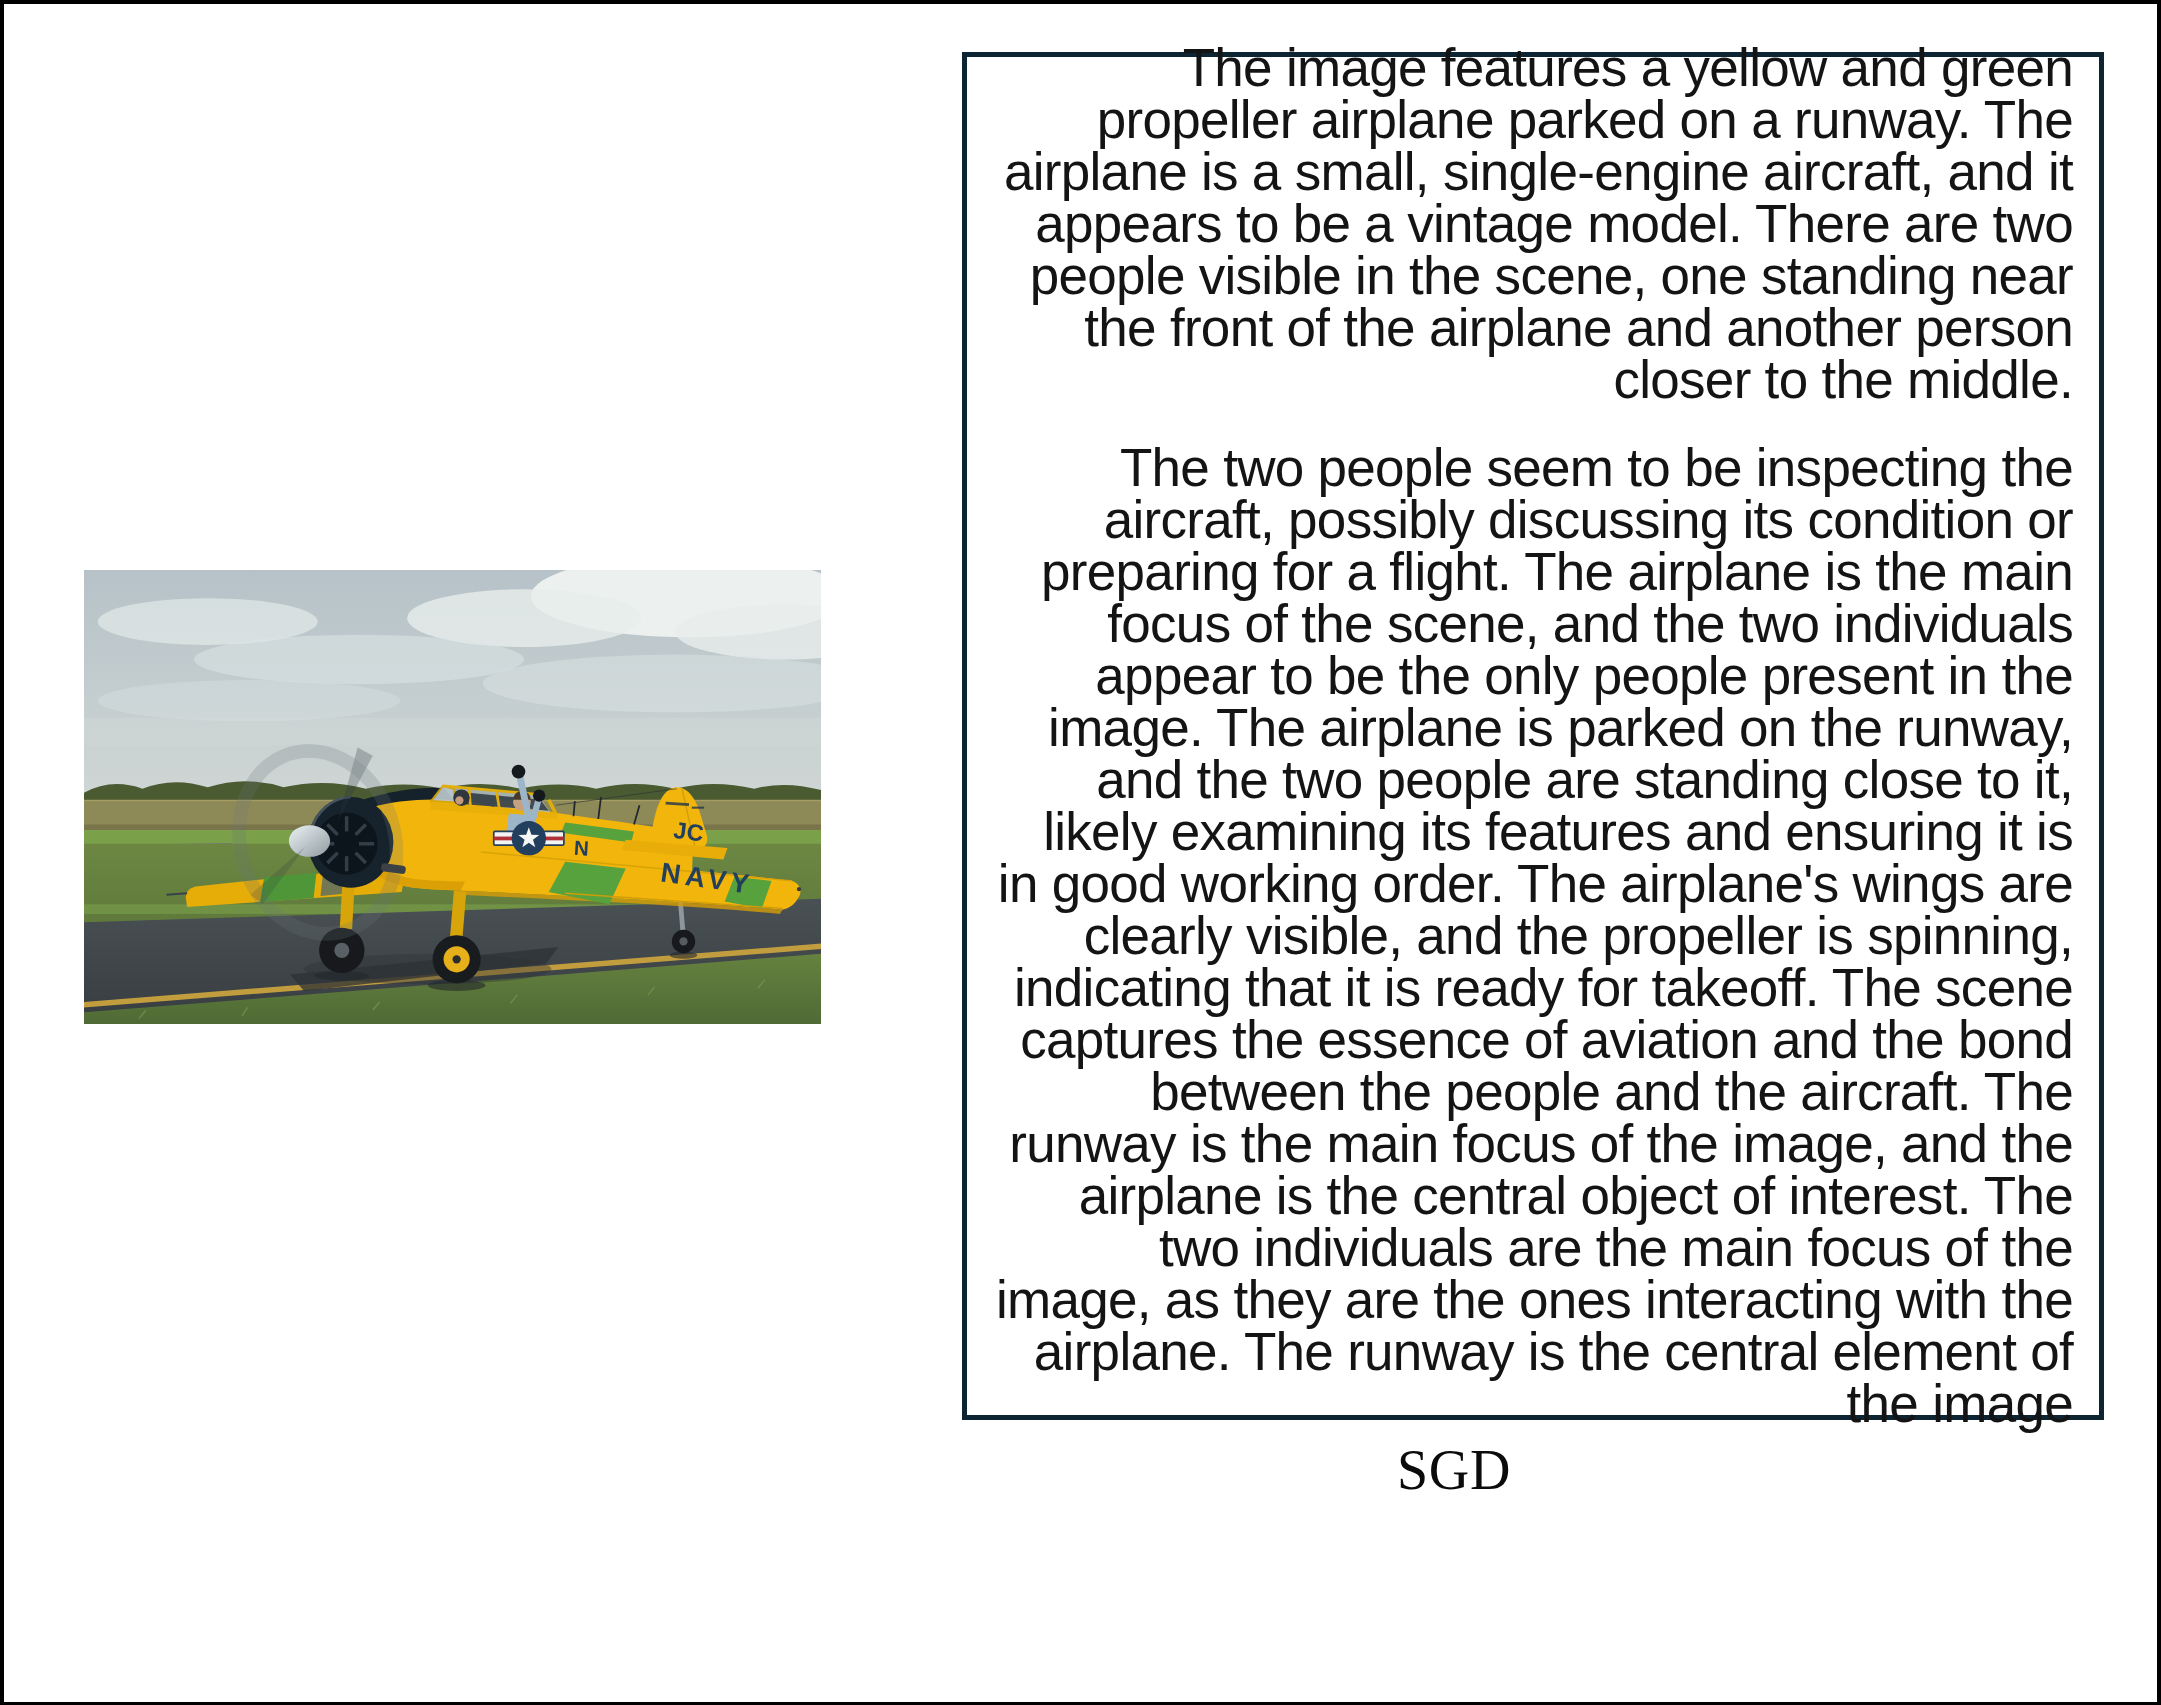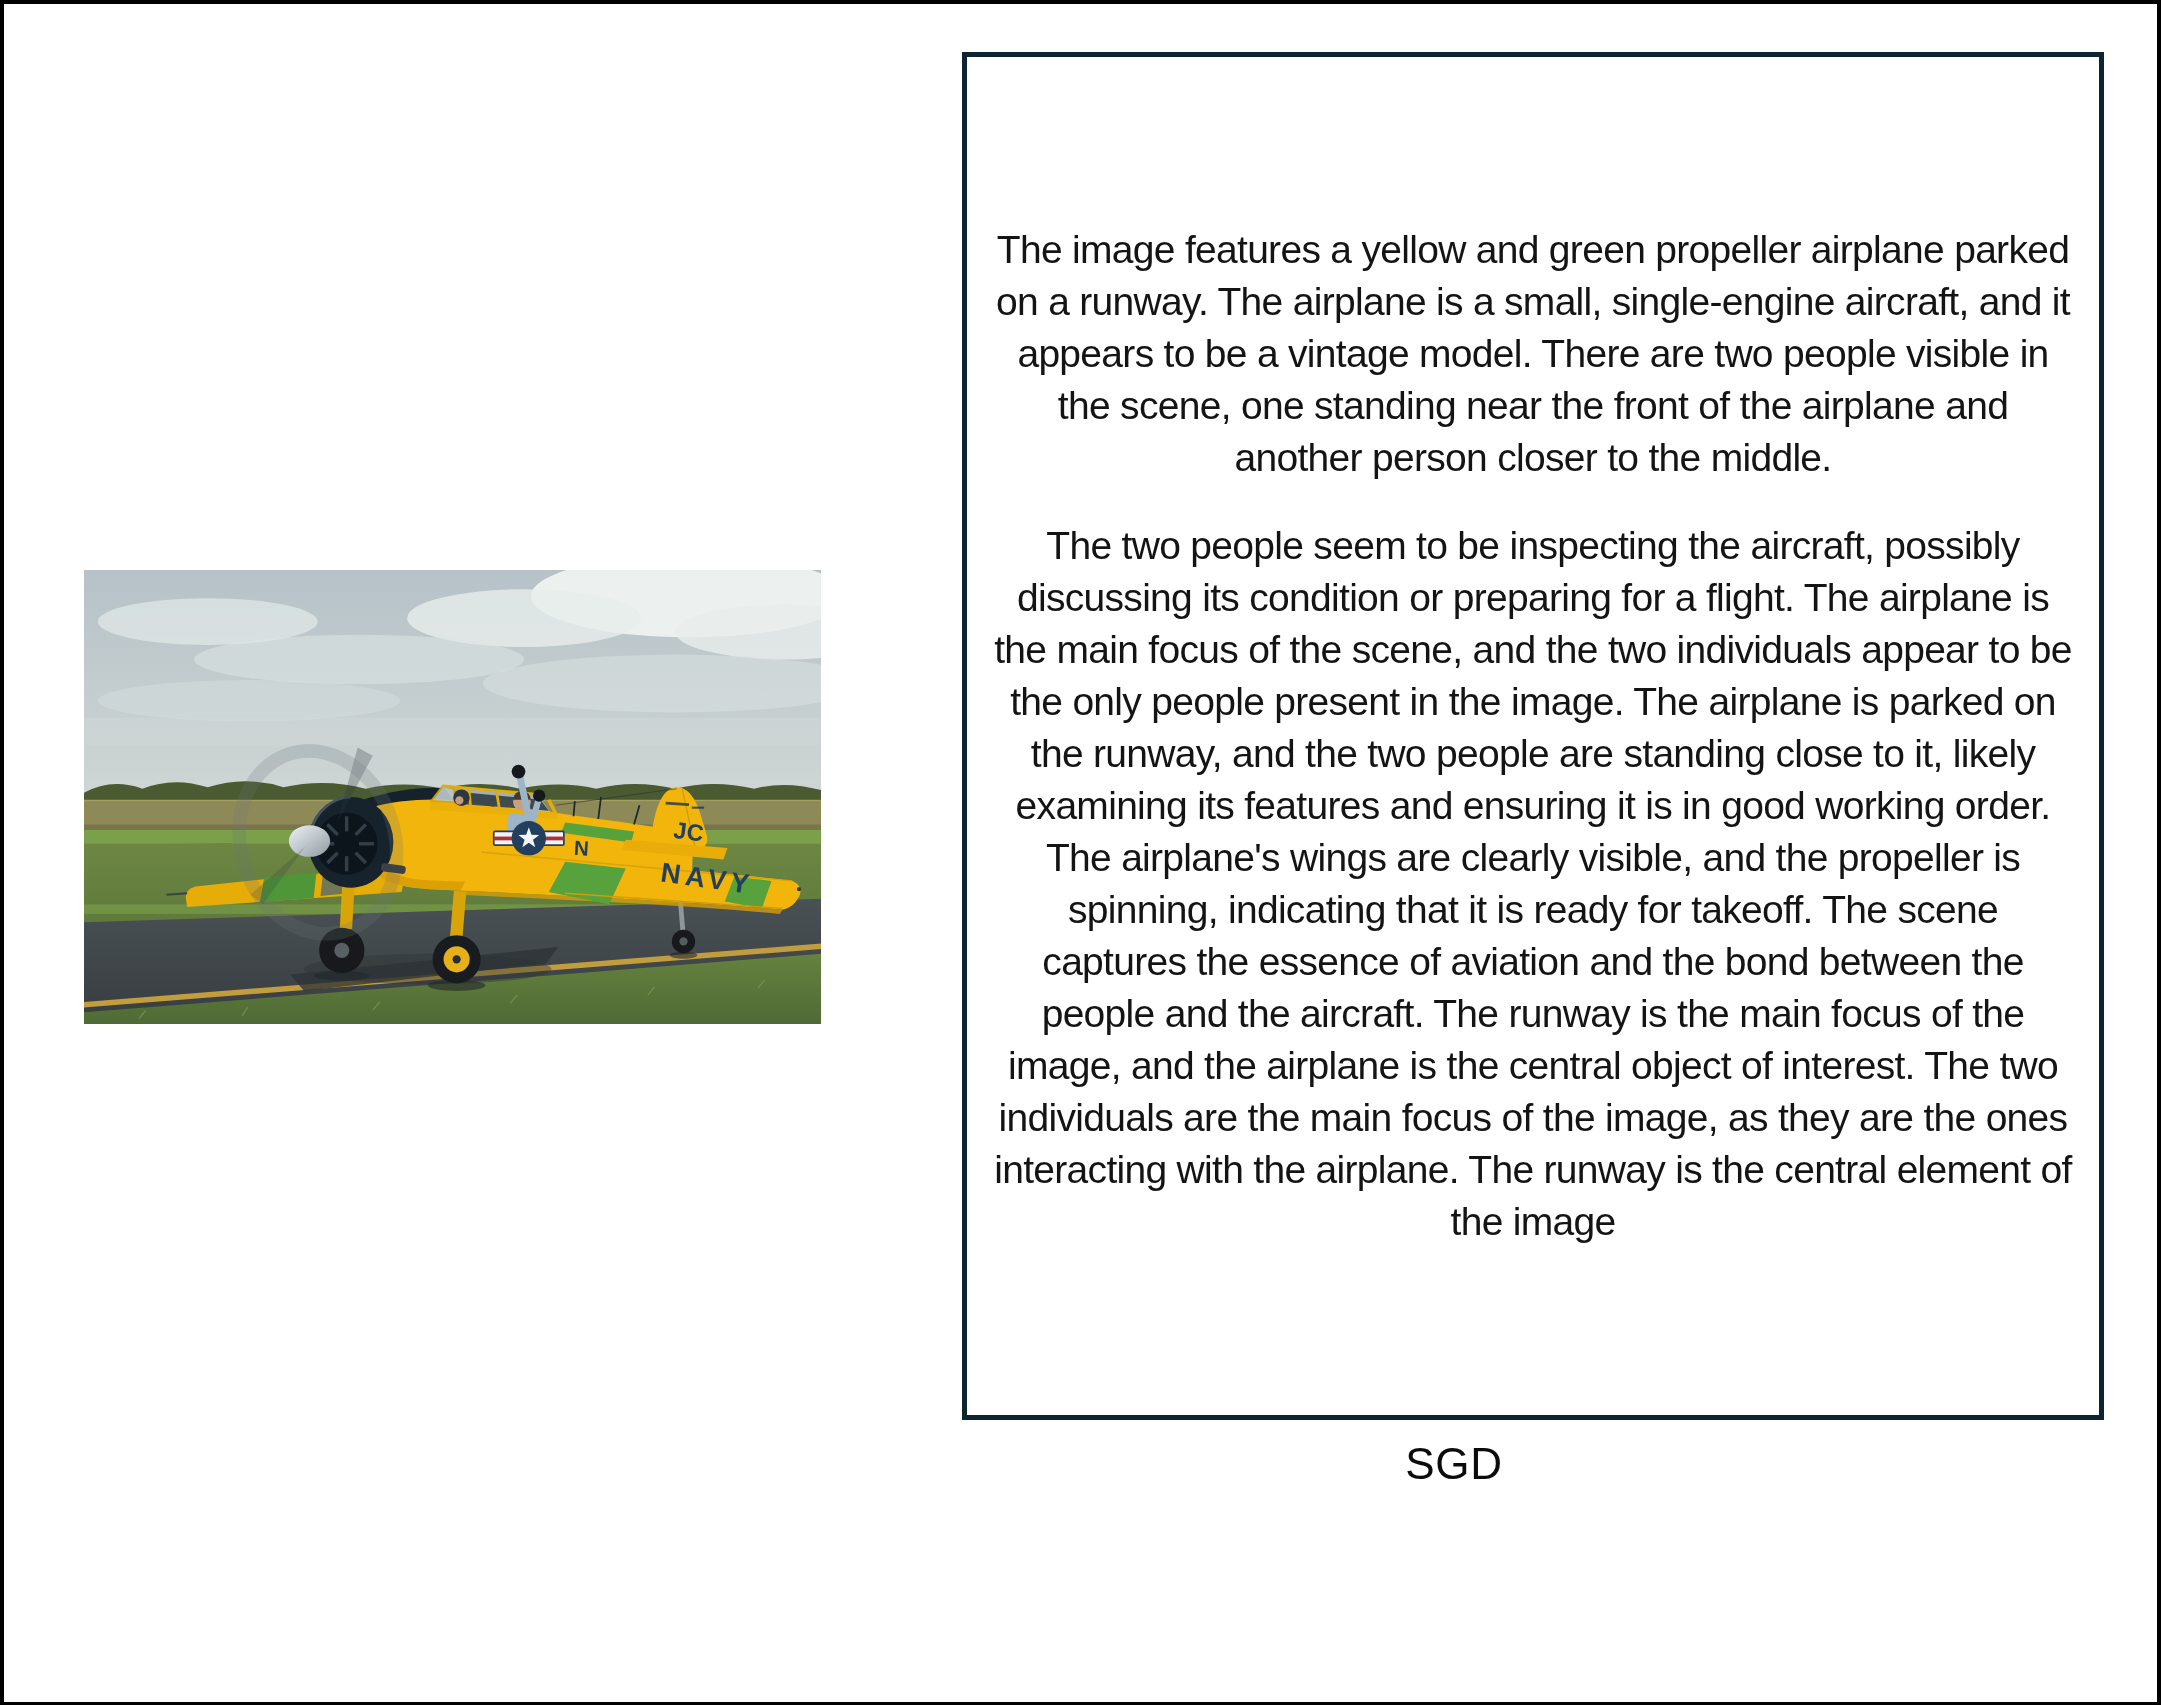"The image features a yellow" .caption-text { font-size: 39px -> 53px; text-align: center -> right }
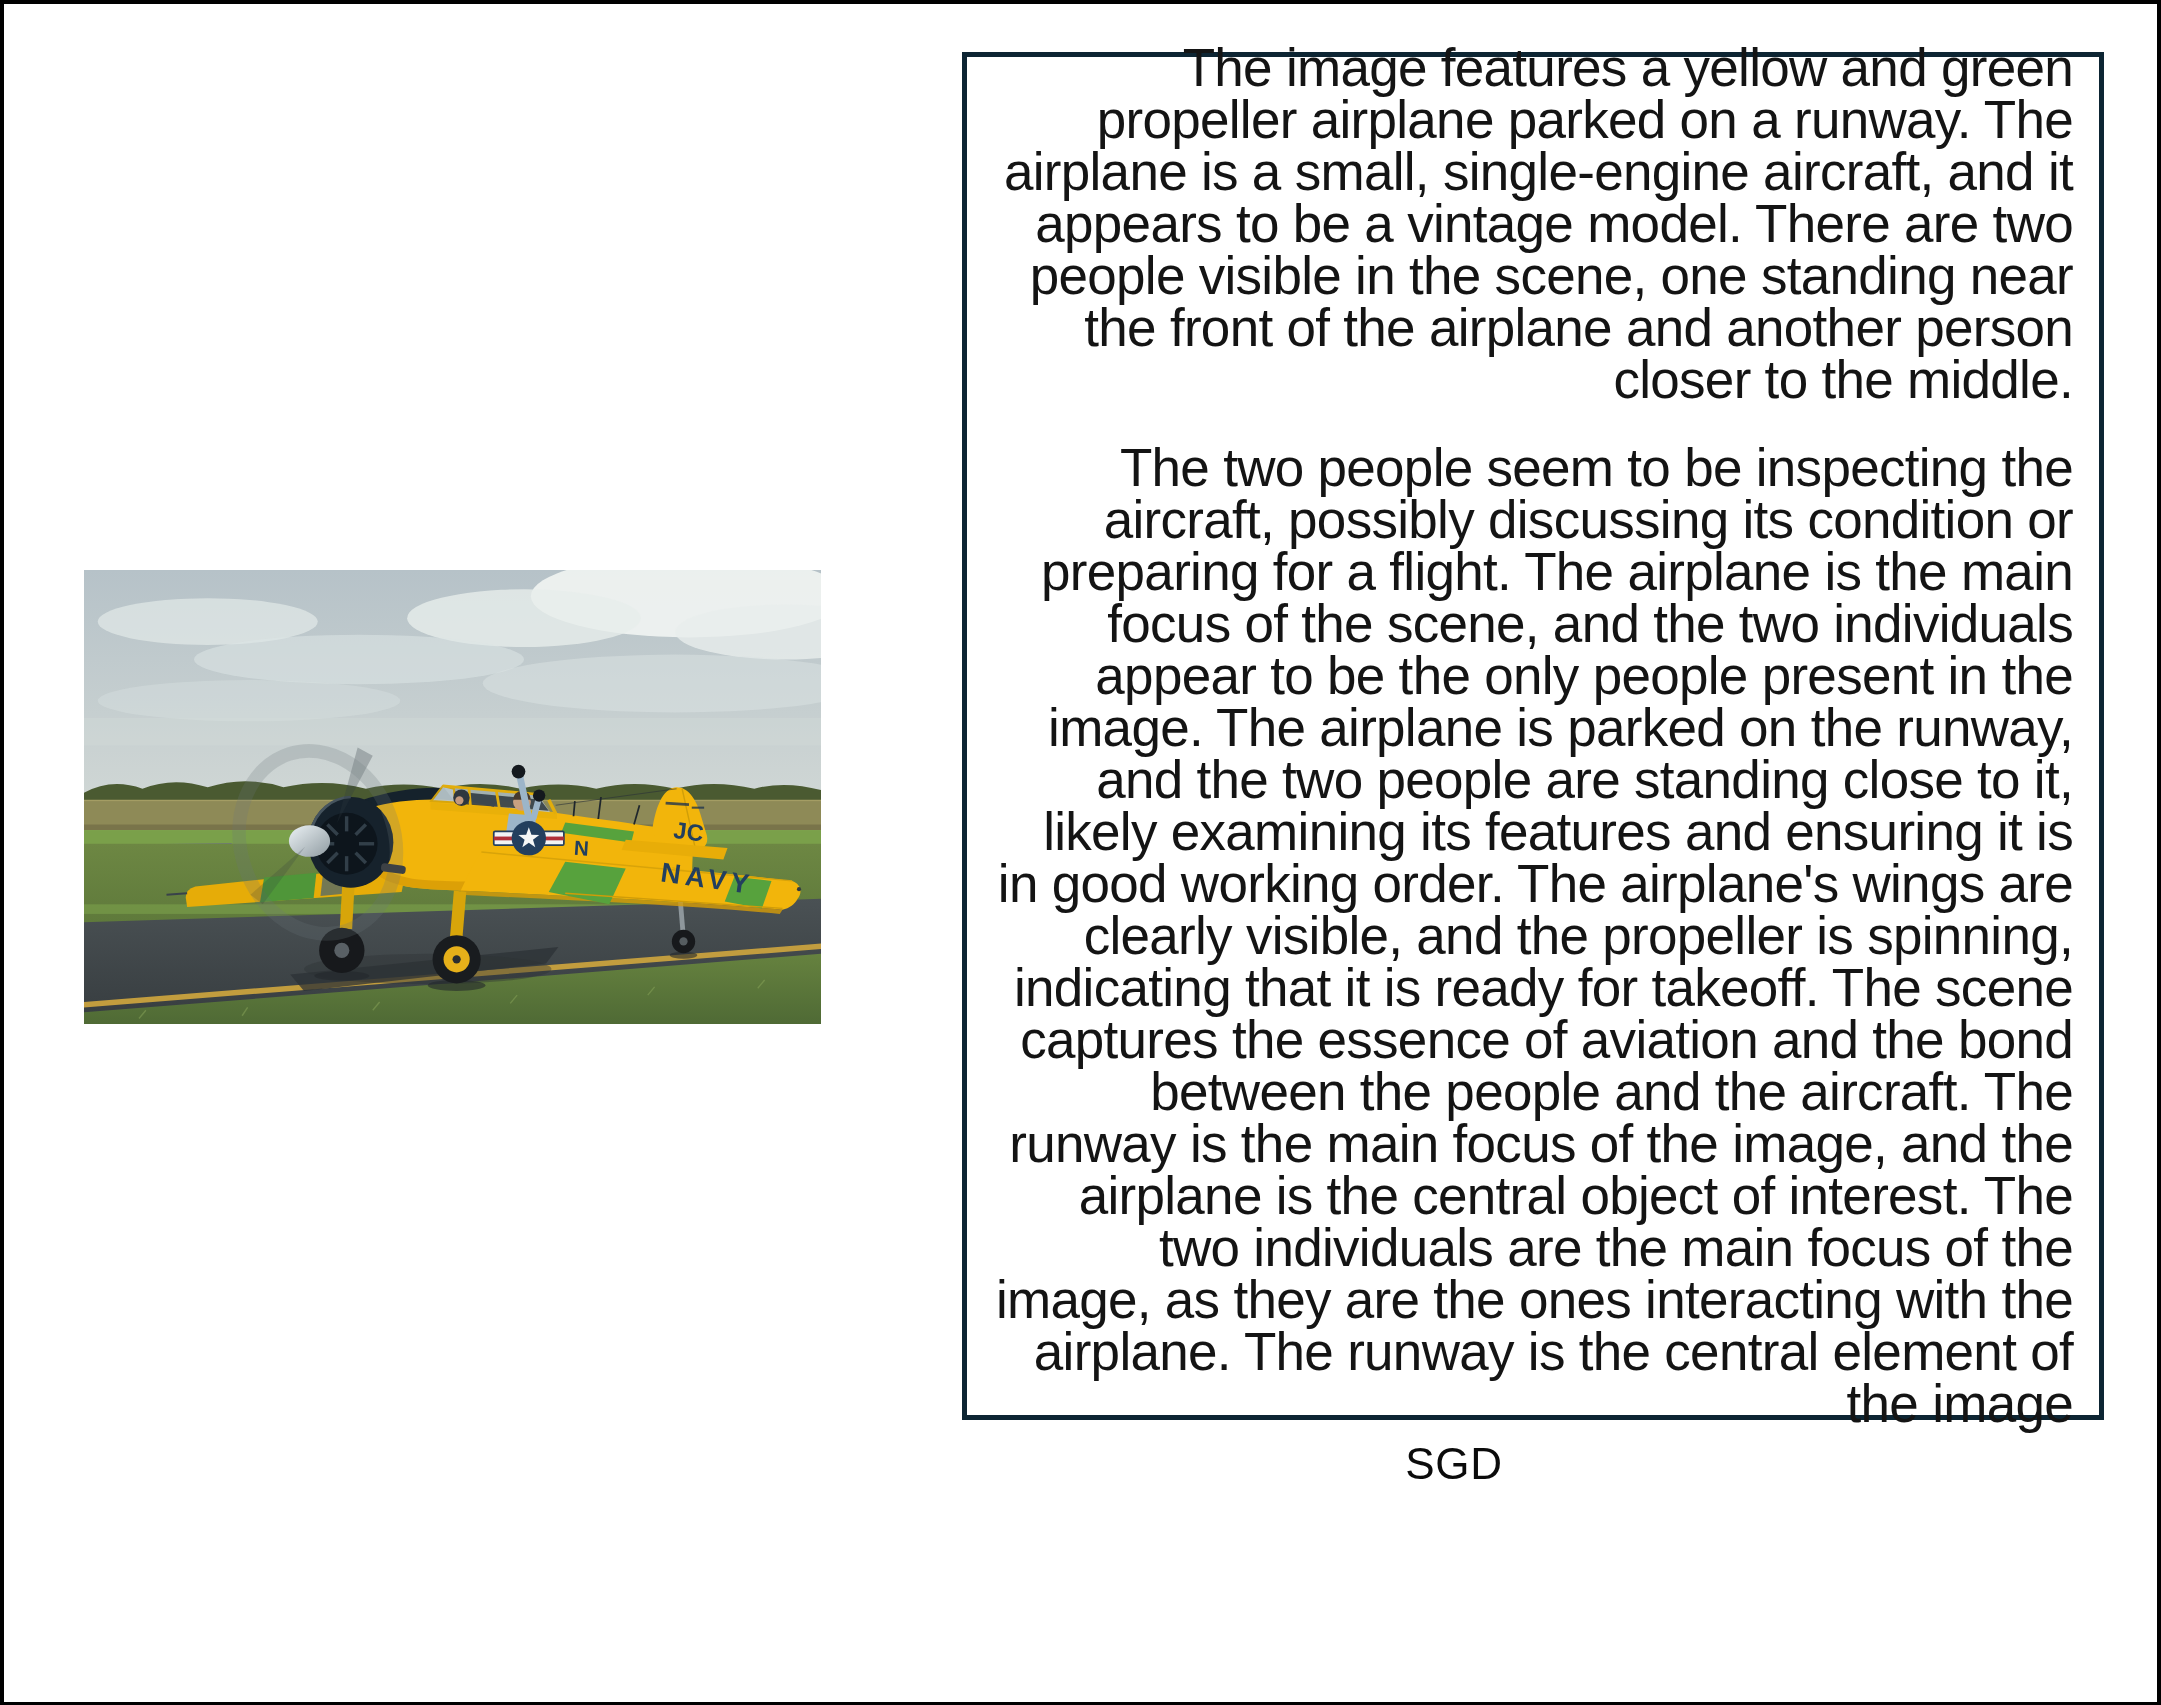"SGD" .method-label { font-family: none -> Liberation Serif, serif; font-size: 44px -> 56px }
